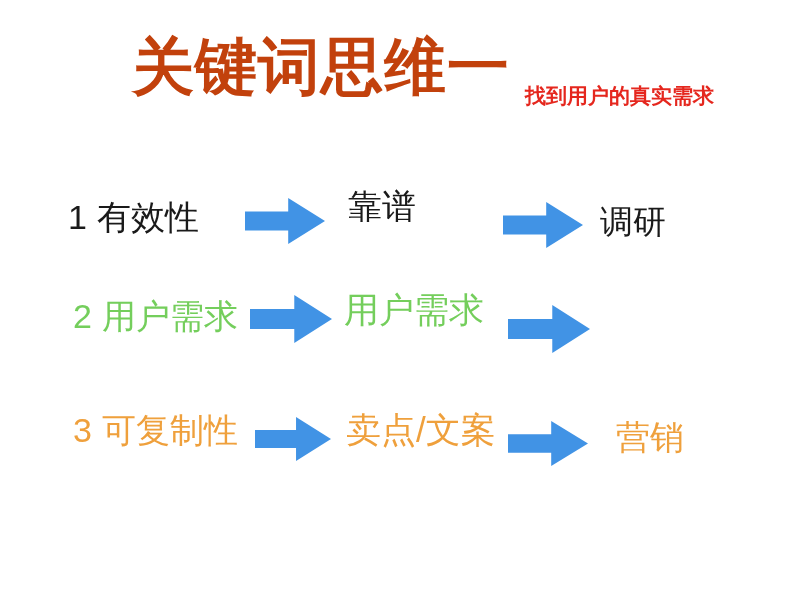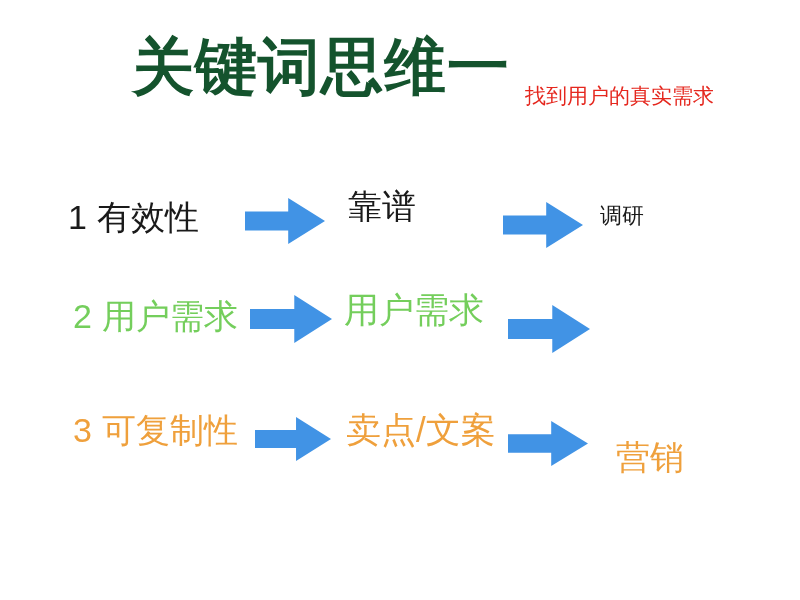"关键词思维一" .title { color: #14532d -> #c2410c }
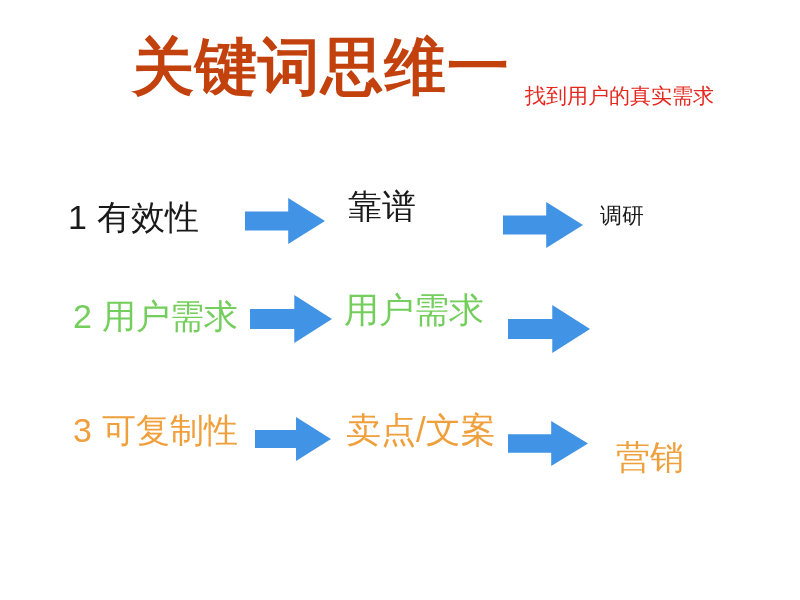"找到用户的真实需求" .subtitle { font-weight: 400 -> 700 }
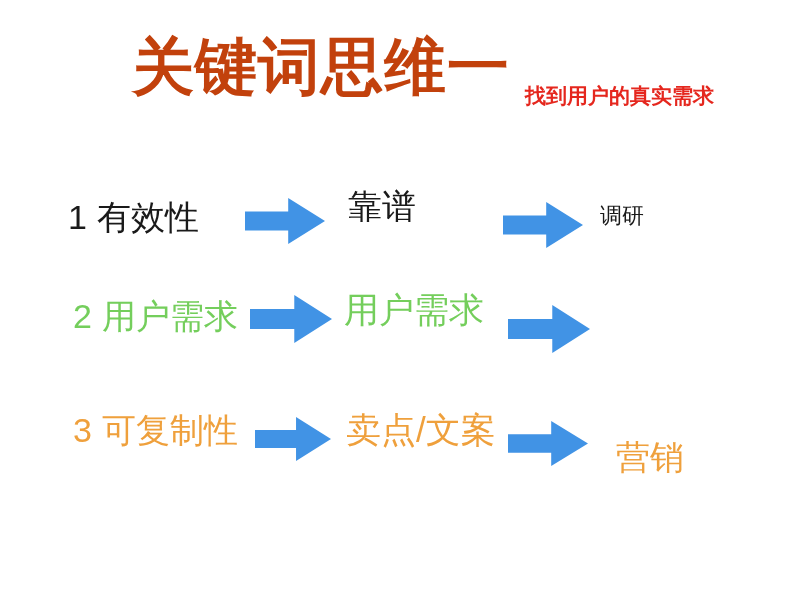"调研" .r0-result { font-size: 22px -> 33px }
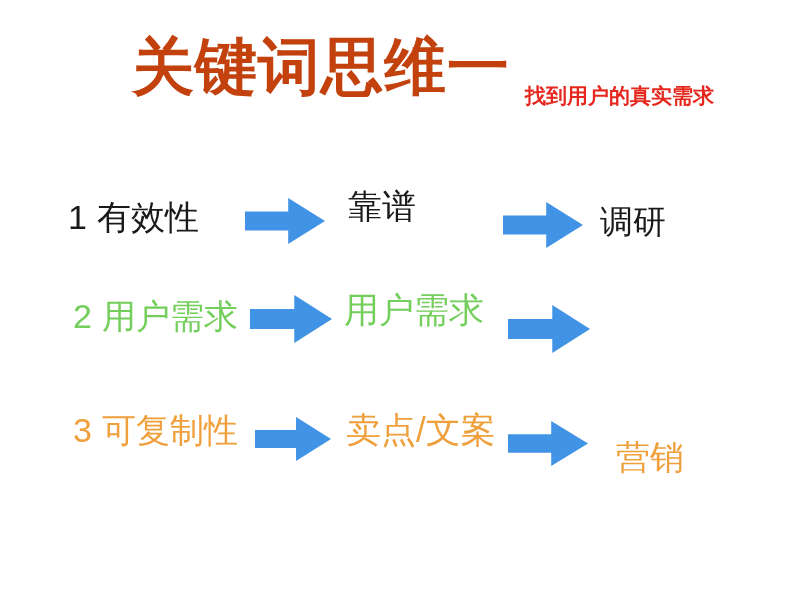"营销" .r2-result { top: 440px -> 420px }
